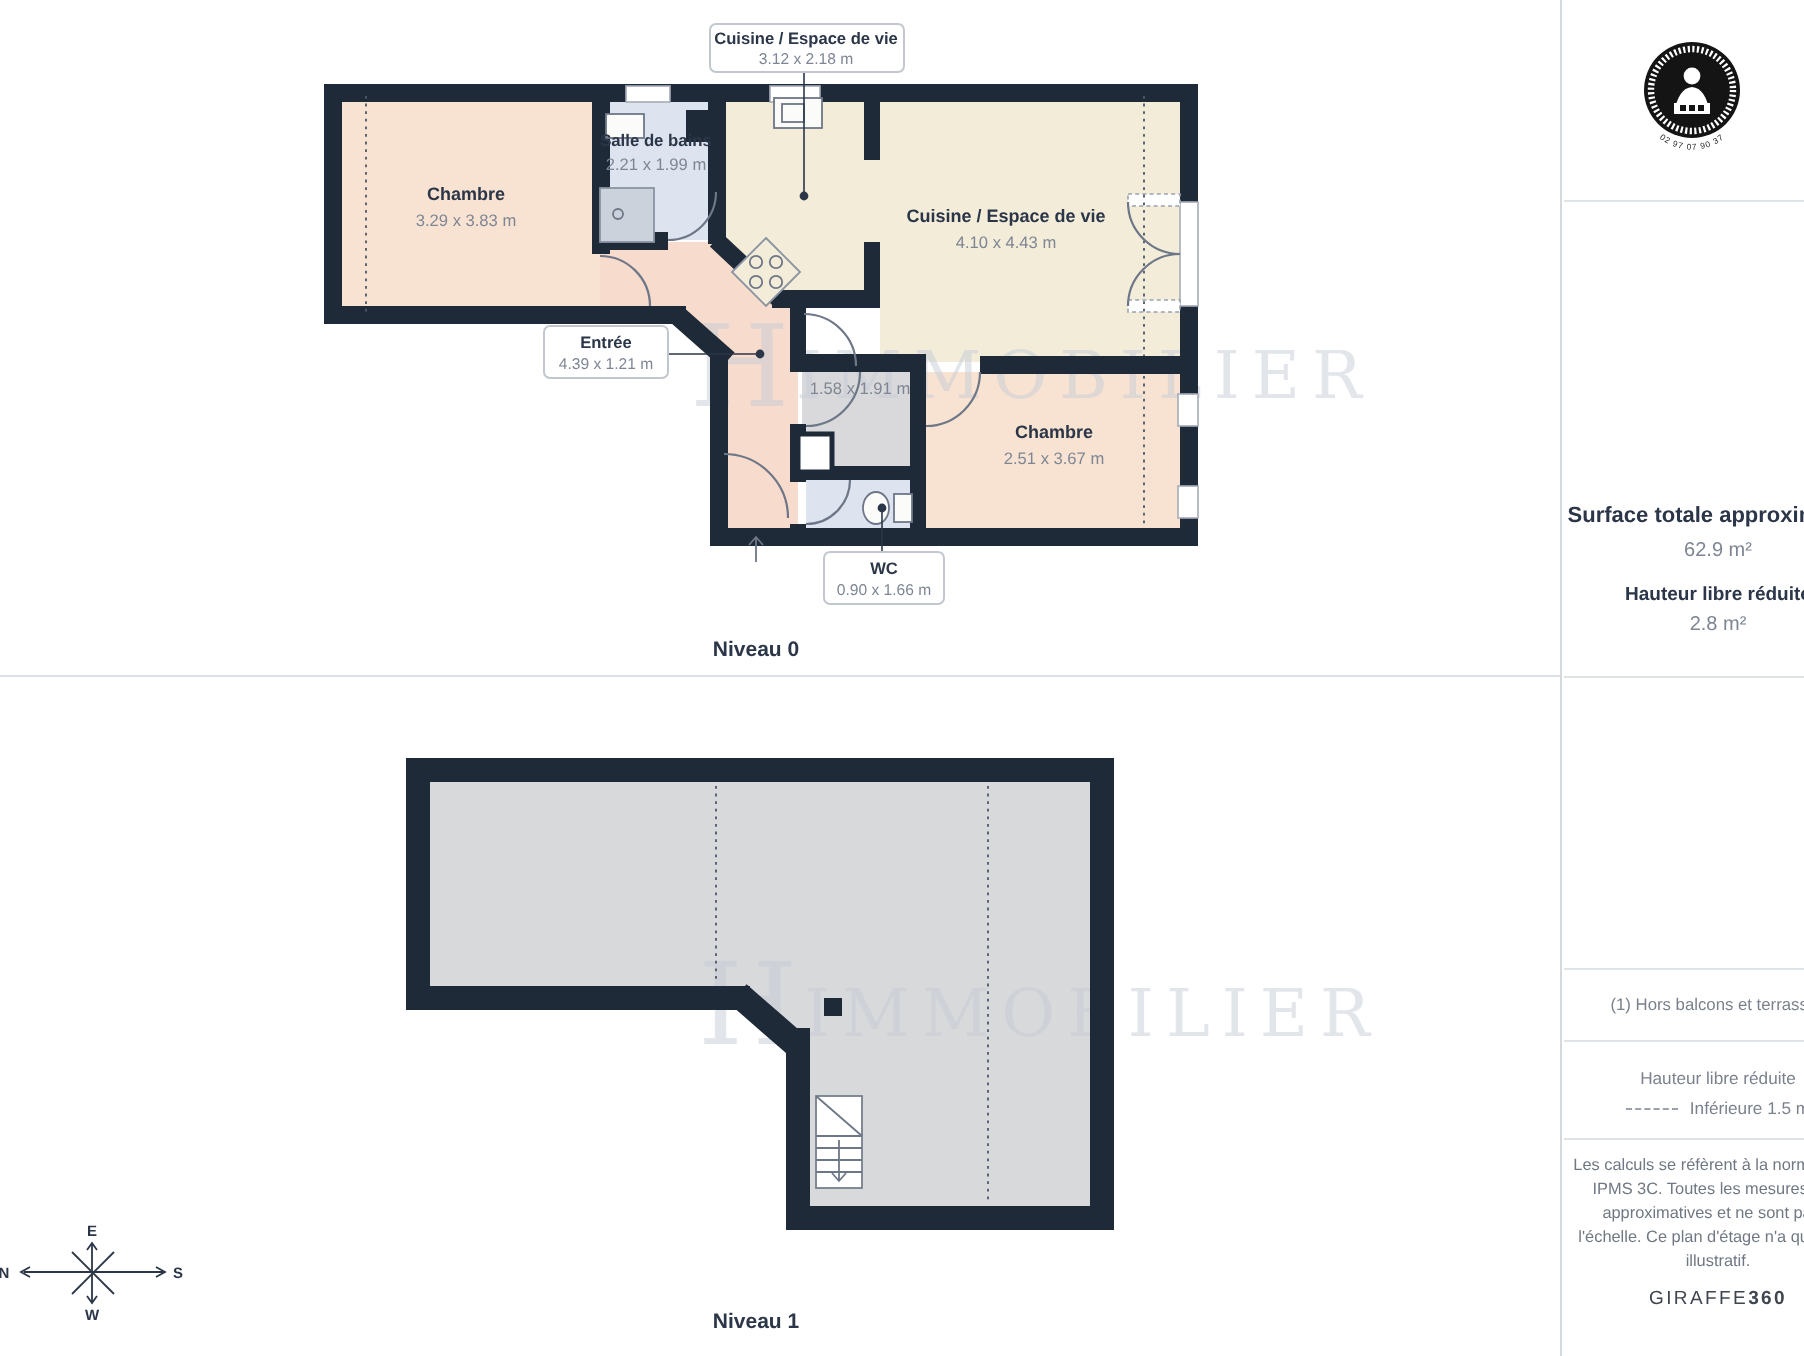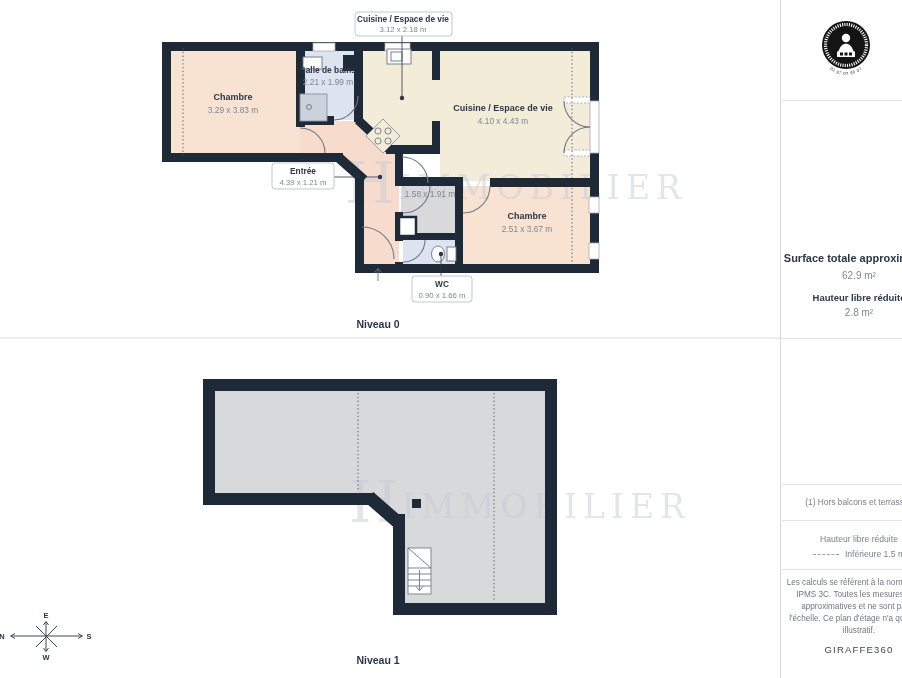"360" .s-brand b { font-weight: normal -> bold }
